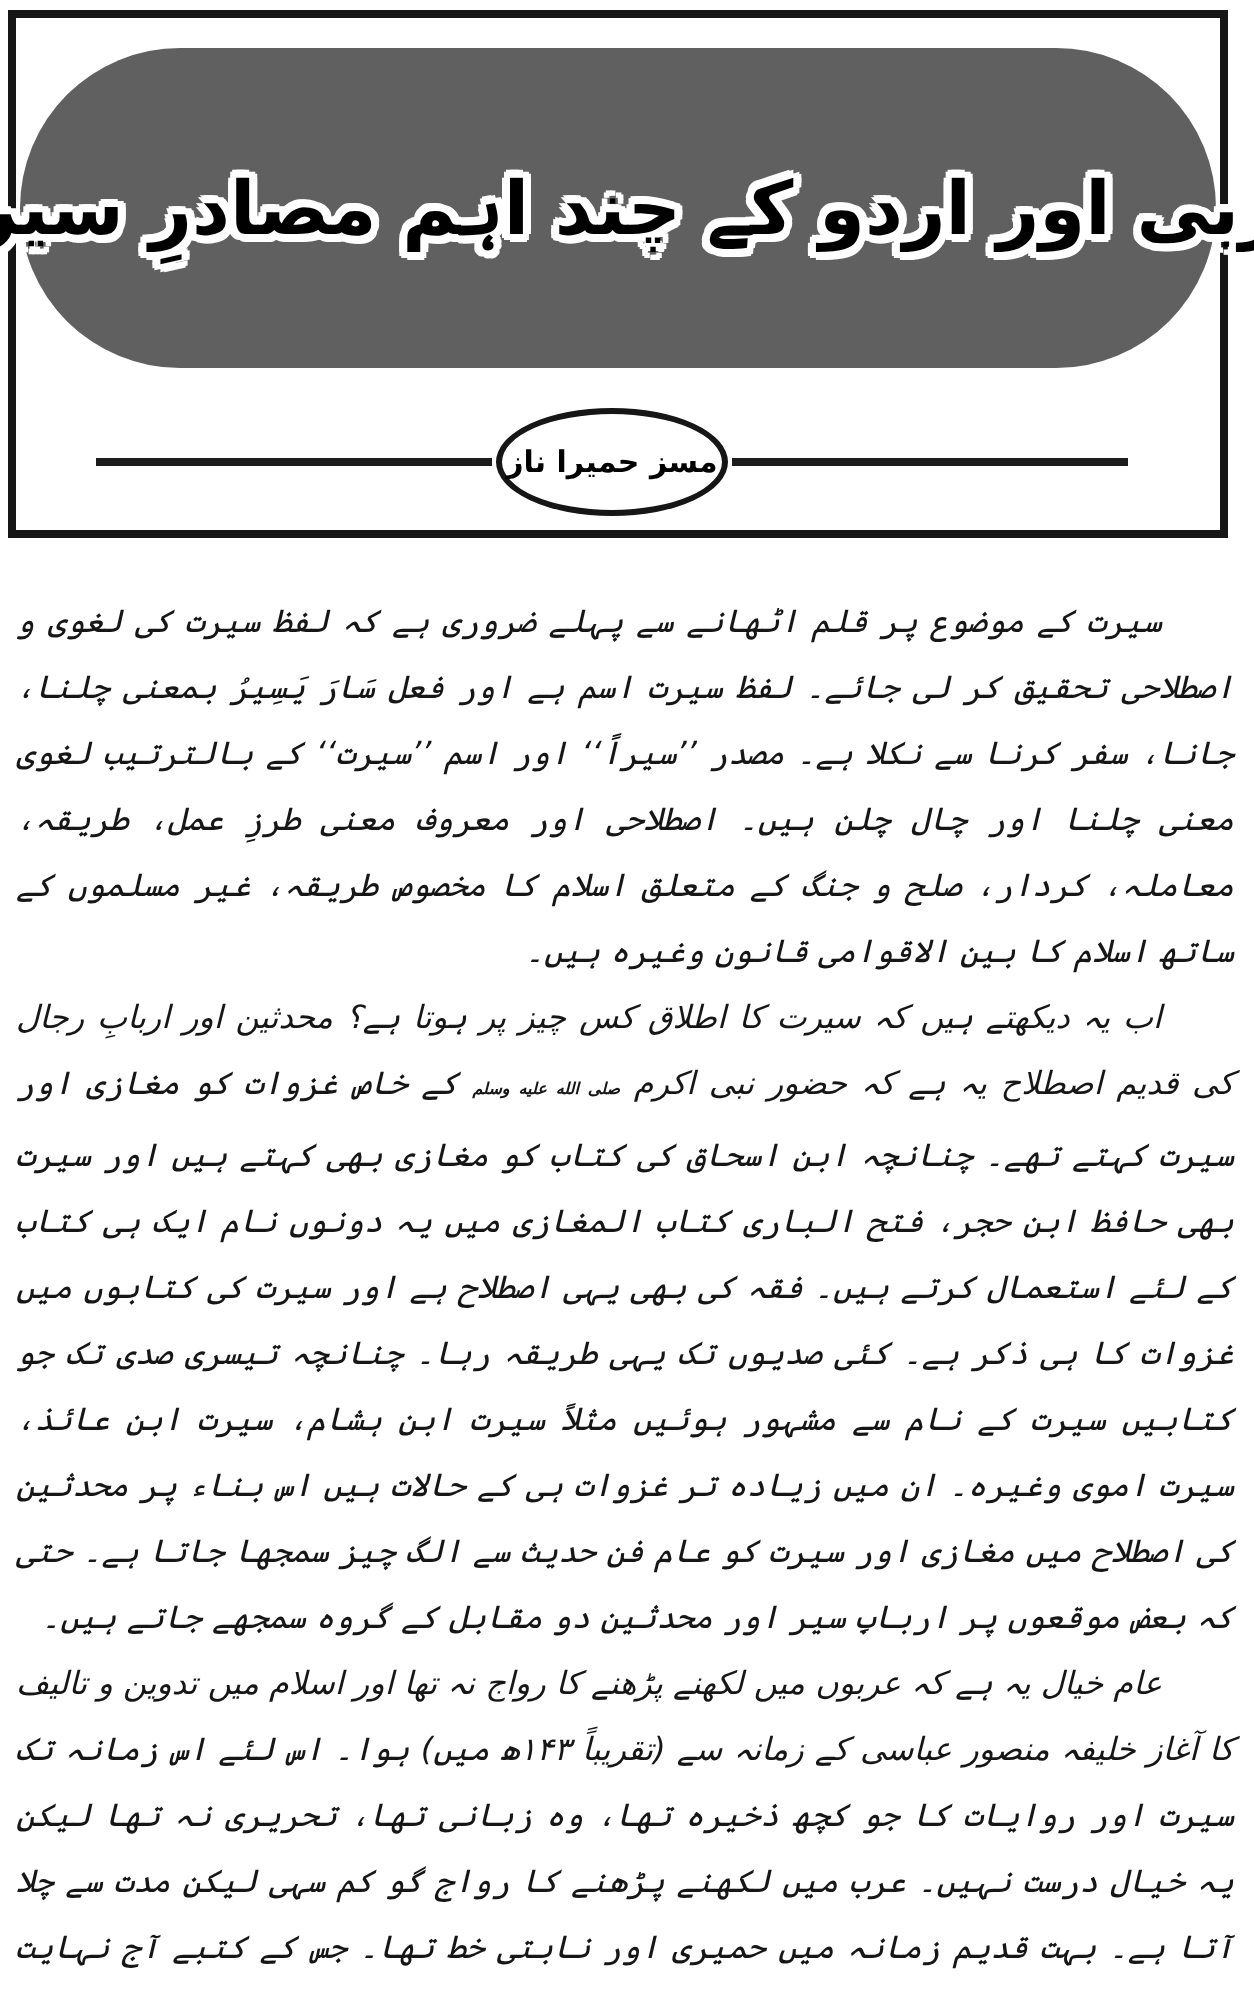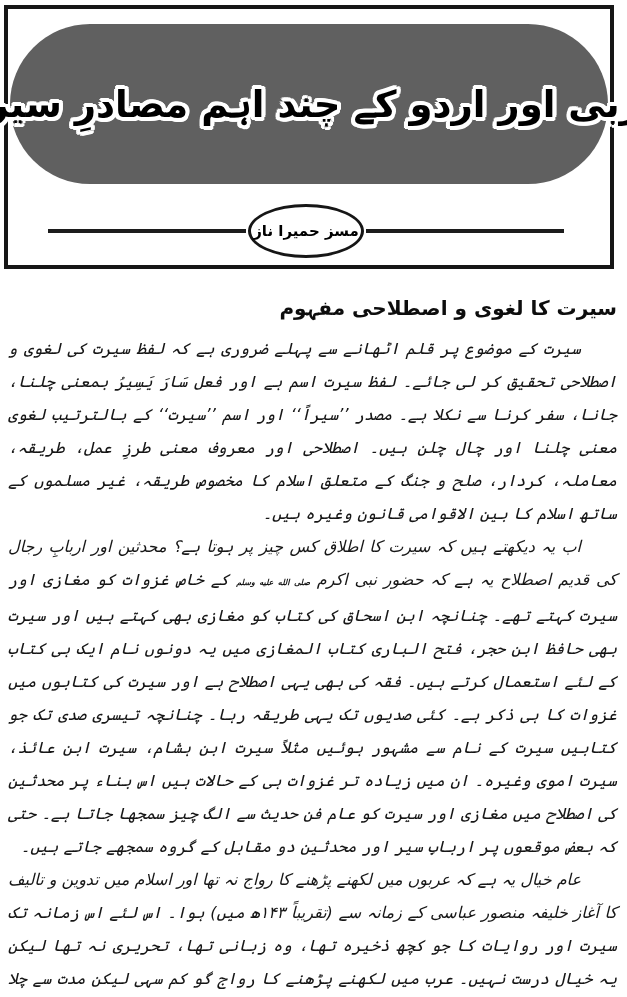"سیرت کا لغوی و اصطلاحی" h2.section-heading { html: <h2>سیرت کا لغوی و اصطلاحی مفہوم</h2> -> none }
